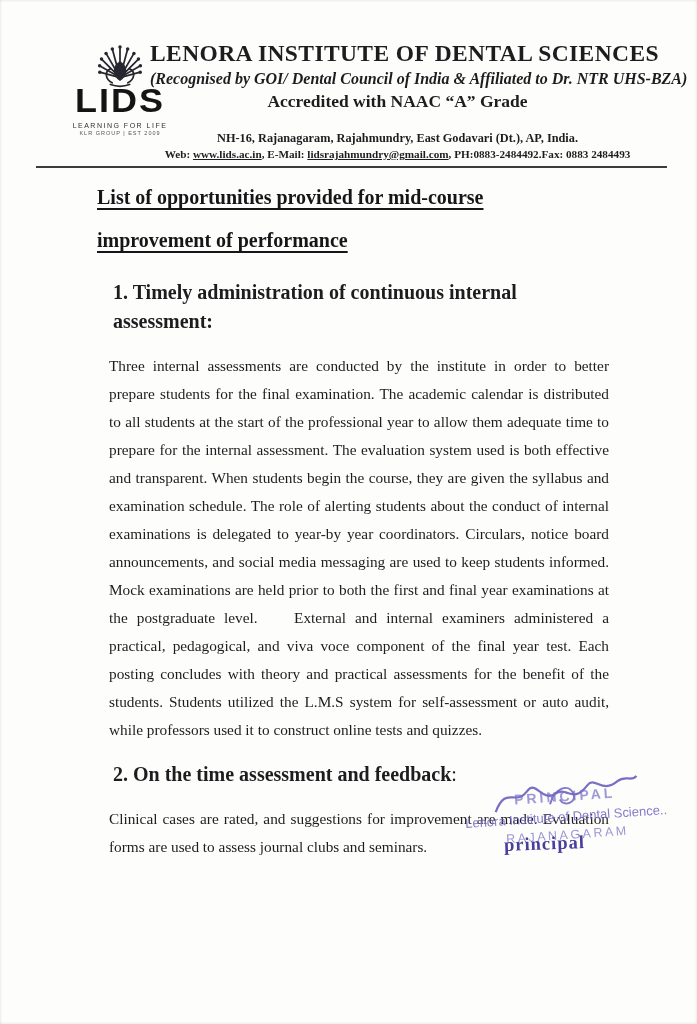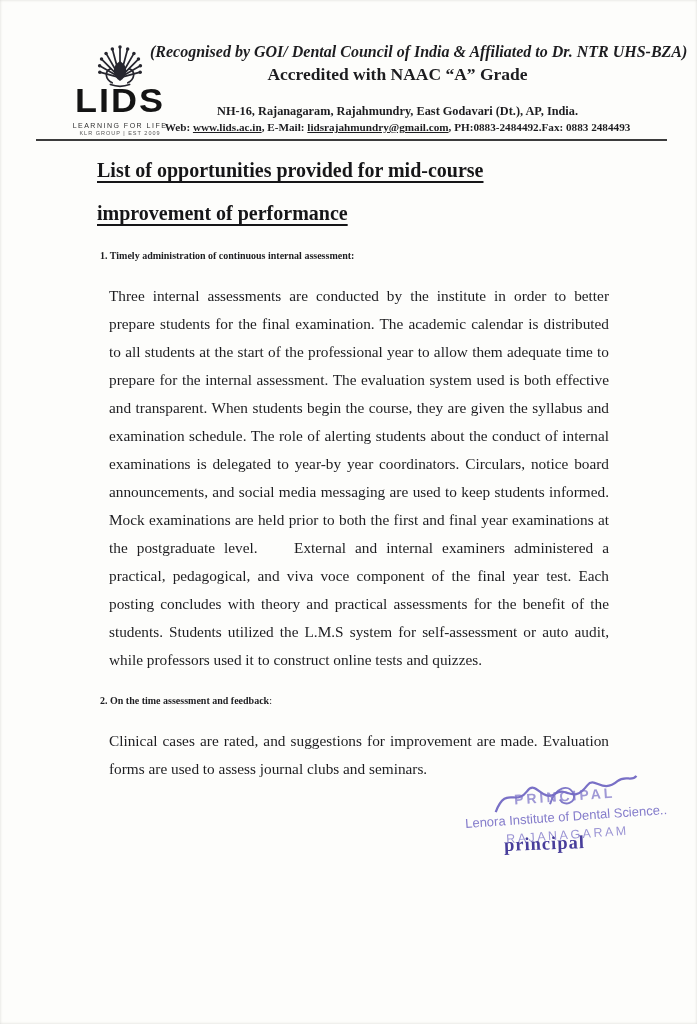"LENORA INSTITUTE OF DENTAL SCIENCES" div.inst-name { html: none -> <div>LENORA INSTITUTE OF DENTAL SCIENCES</div> }
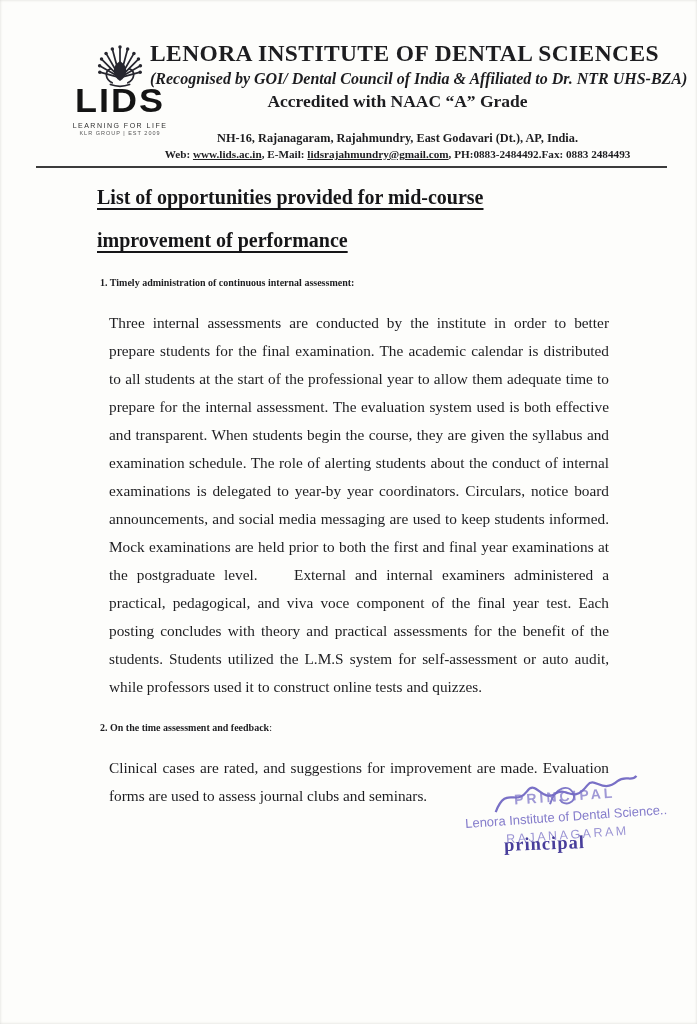"1. Timely administration of continuous" .sec-h { font-size: 10px -> 20px; margin: 3px -> 16px }
